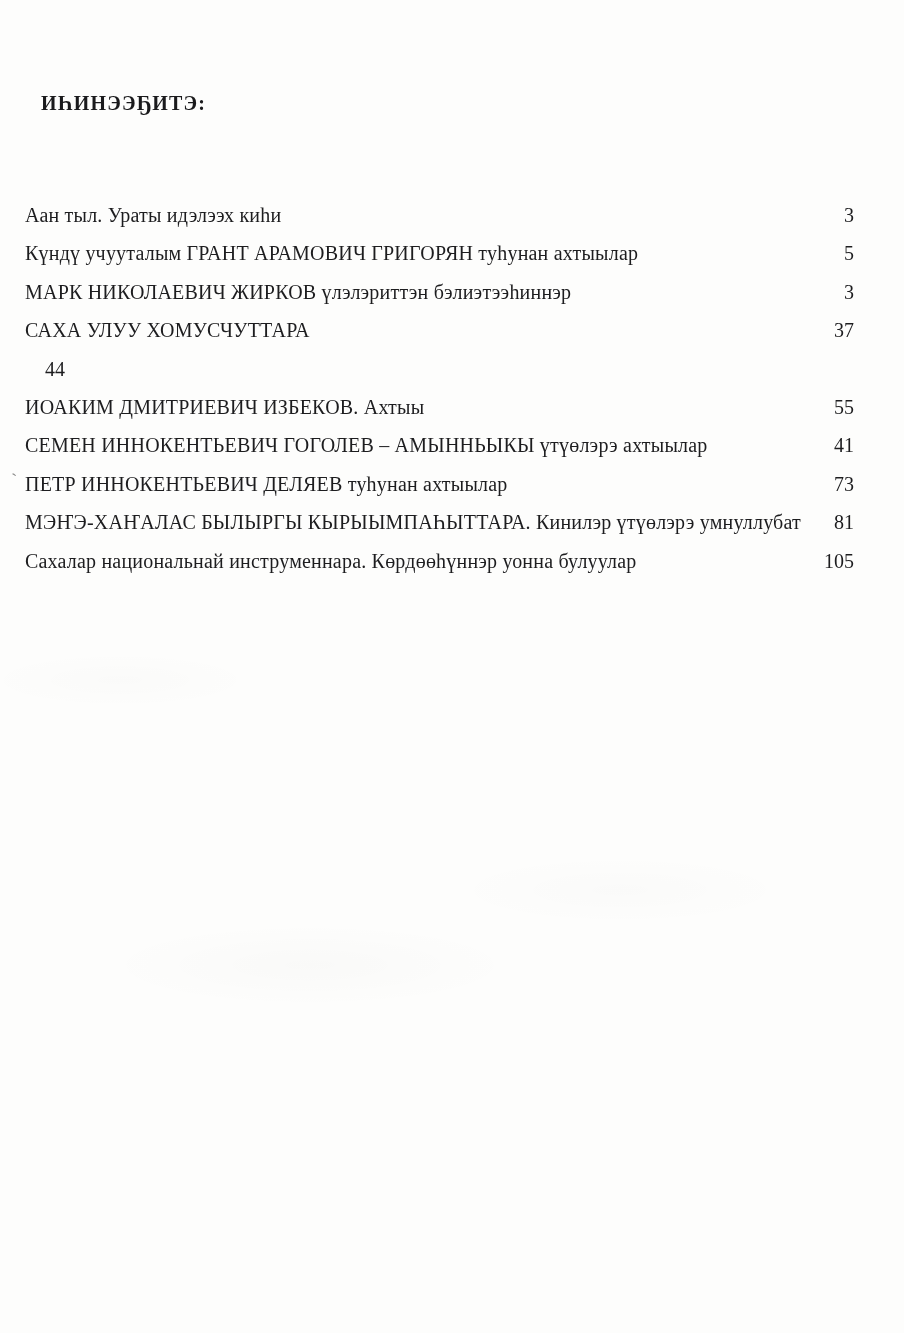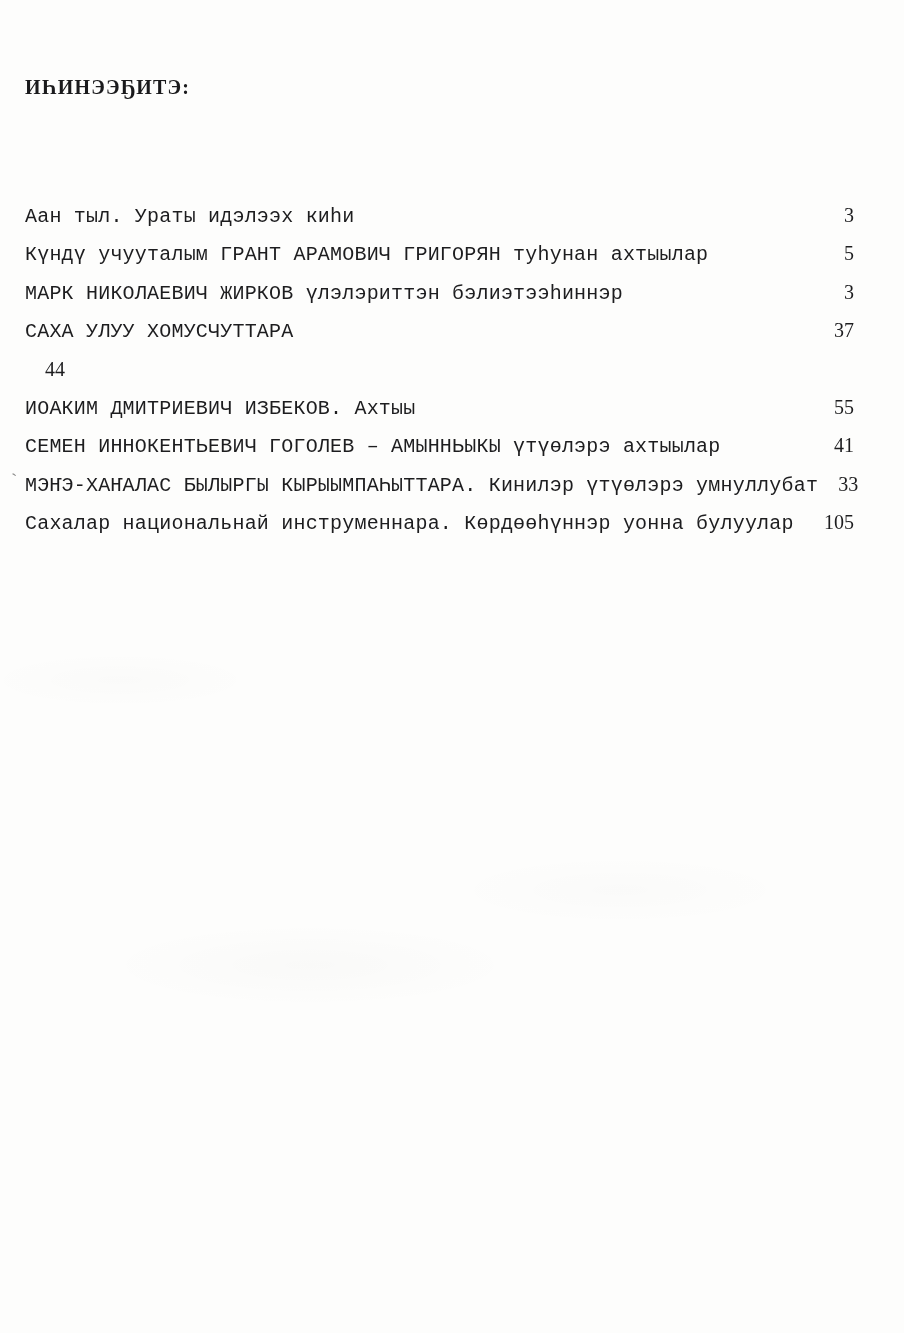"ИҺИНЭЭҔИТЭ:" .toc-heading { margin: 0 -> 16px }
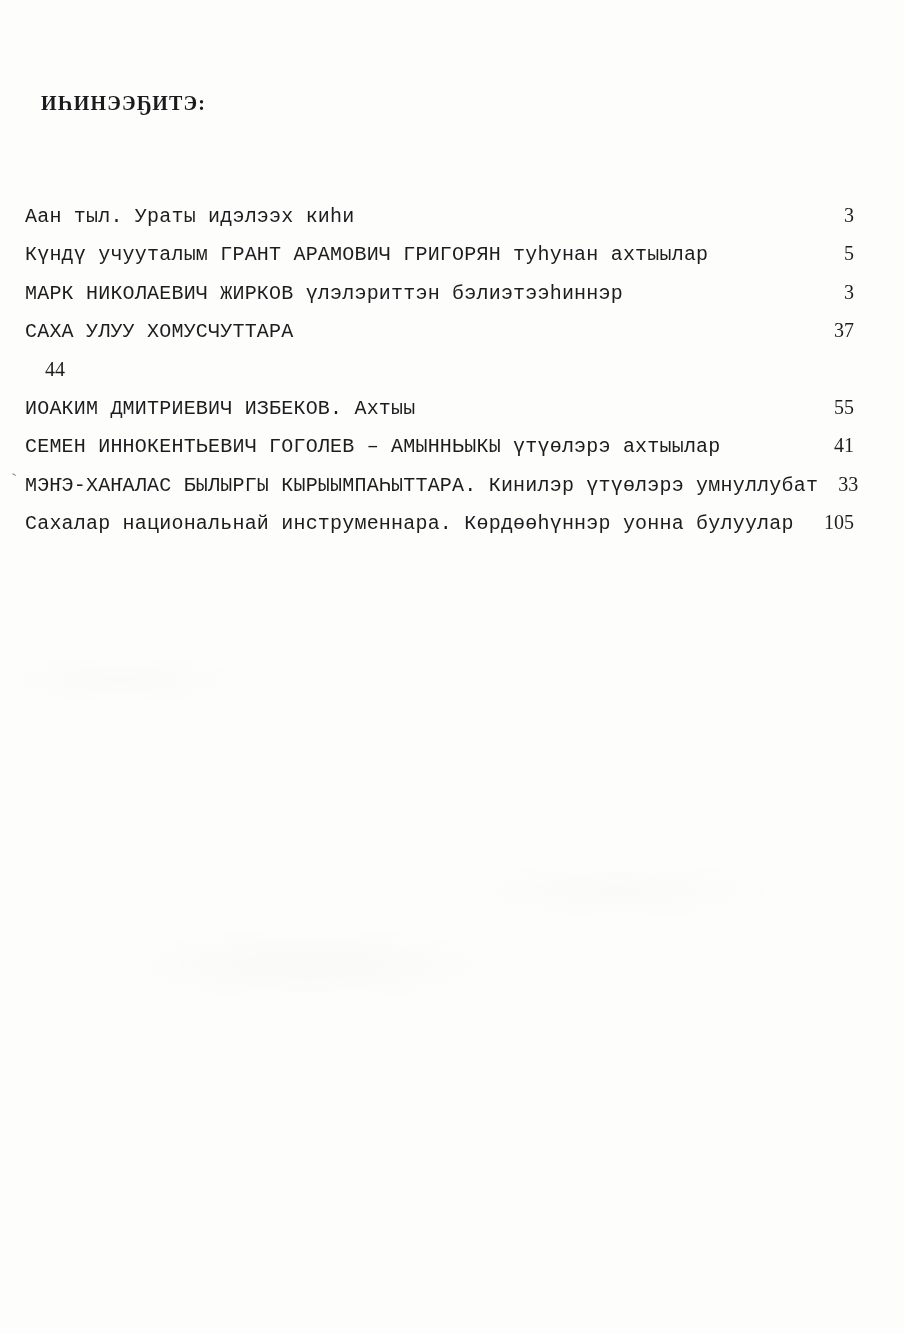"Аан тыл. Ураты идэлээх киһи" .toc-title { font-family: Liberation Mono, monospace -> none }
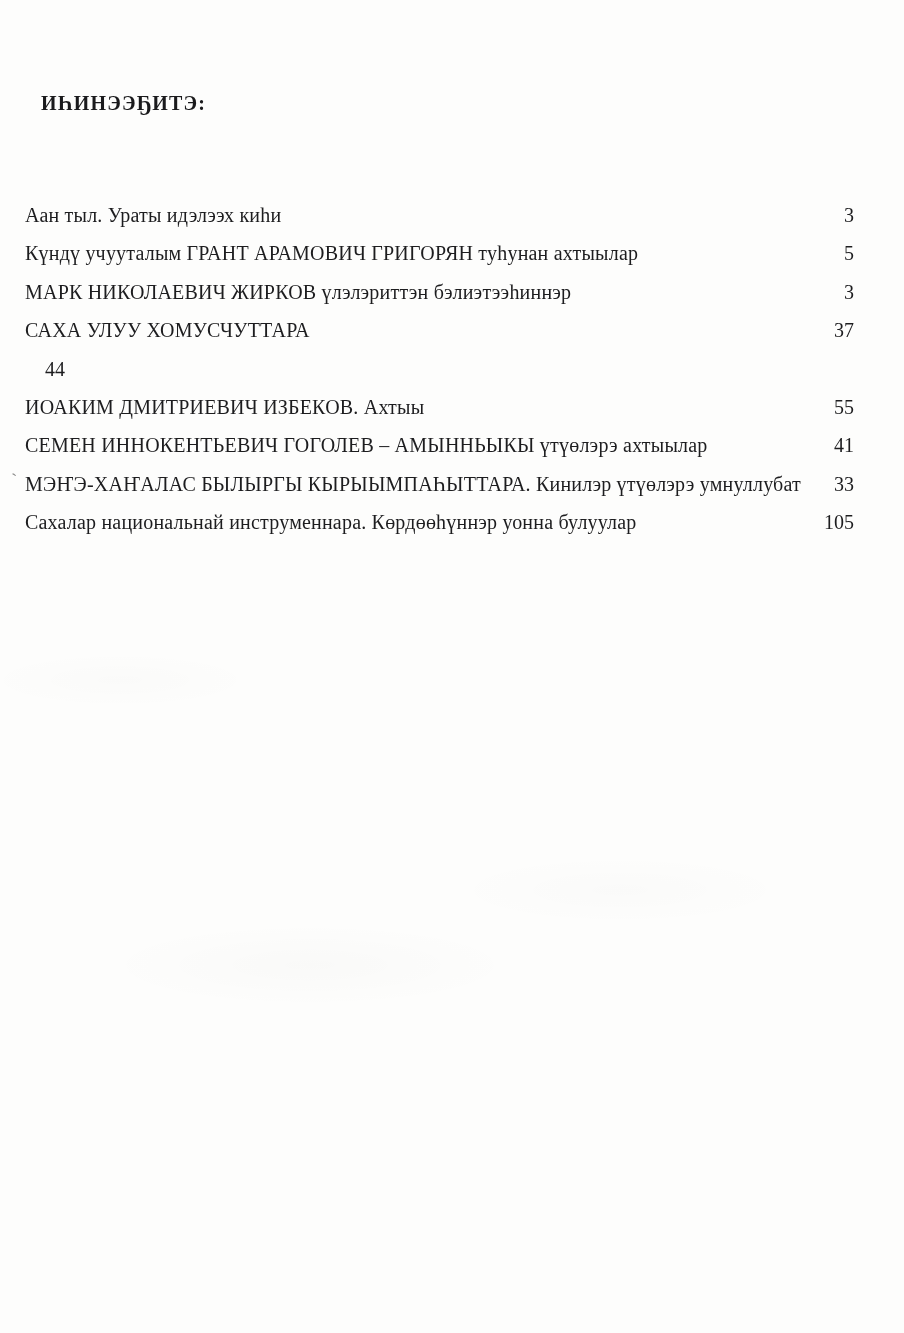"ПЕТР ИННОКЕНТЬЕВИЧ ДЕЛЯЕВ туһунан" div.toc-row { html: none -> <div> <span>ПЕТР ИННОКЕНТЬЕВИЧ ДЕЛЯЕВ туһунан ахтыылар</span> <span>73</span> </div> }
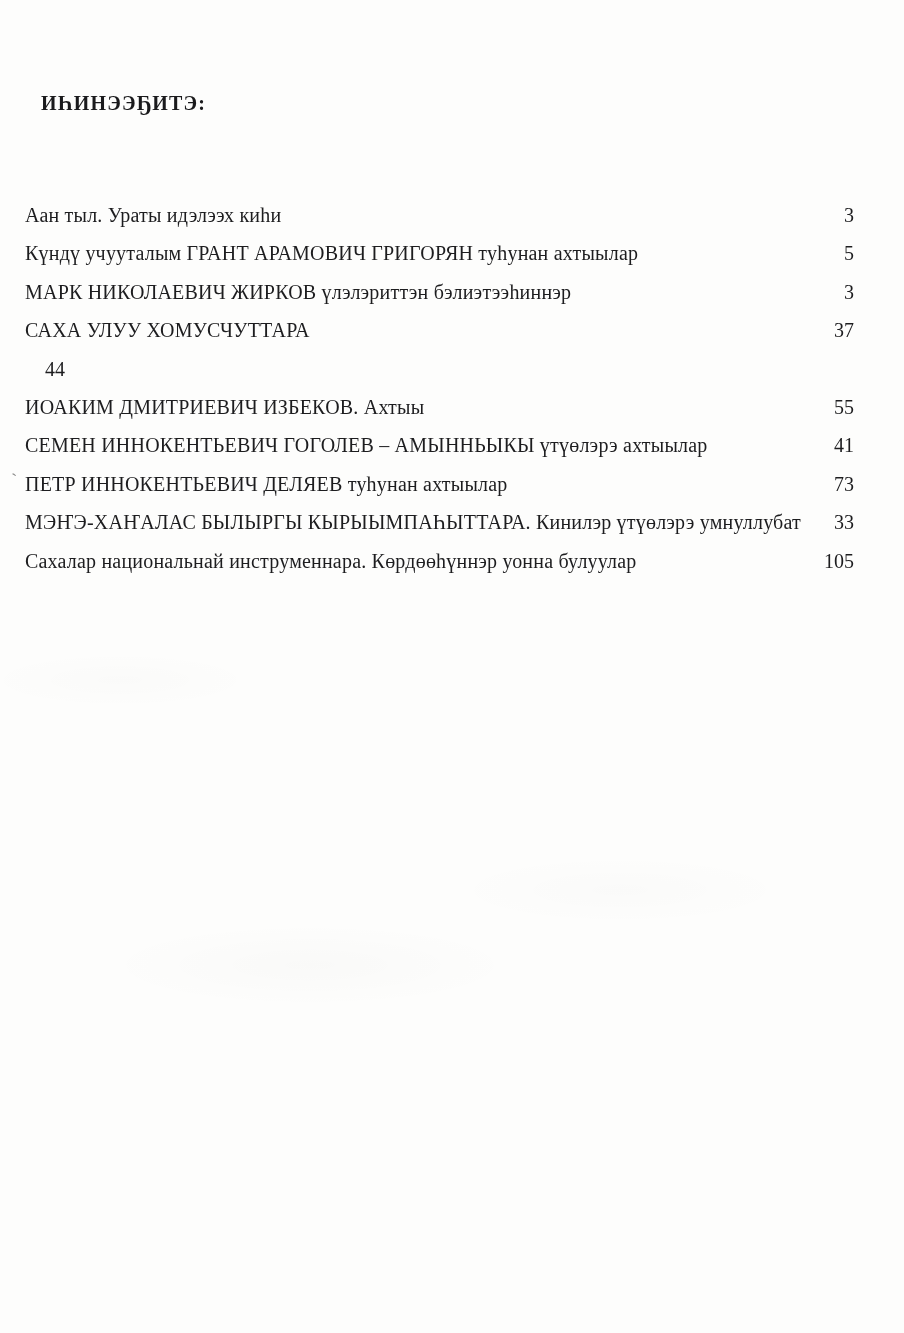"33" span.toc-page-num { text: 33 -> 81 }
